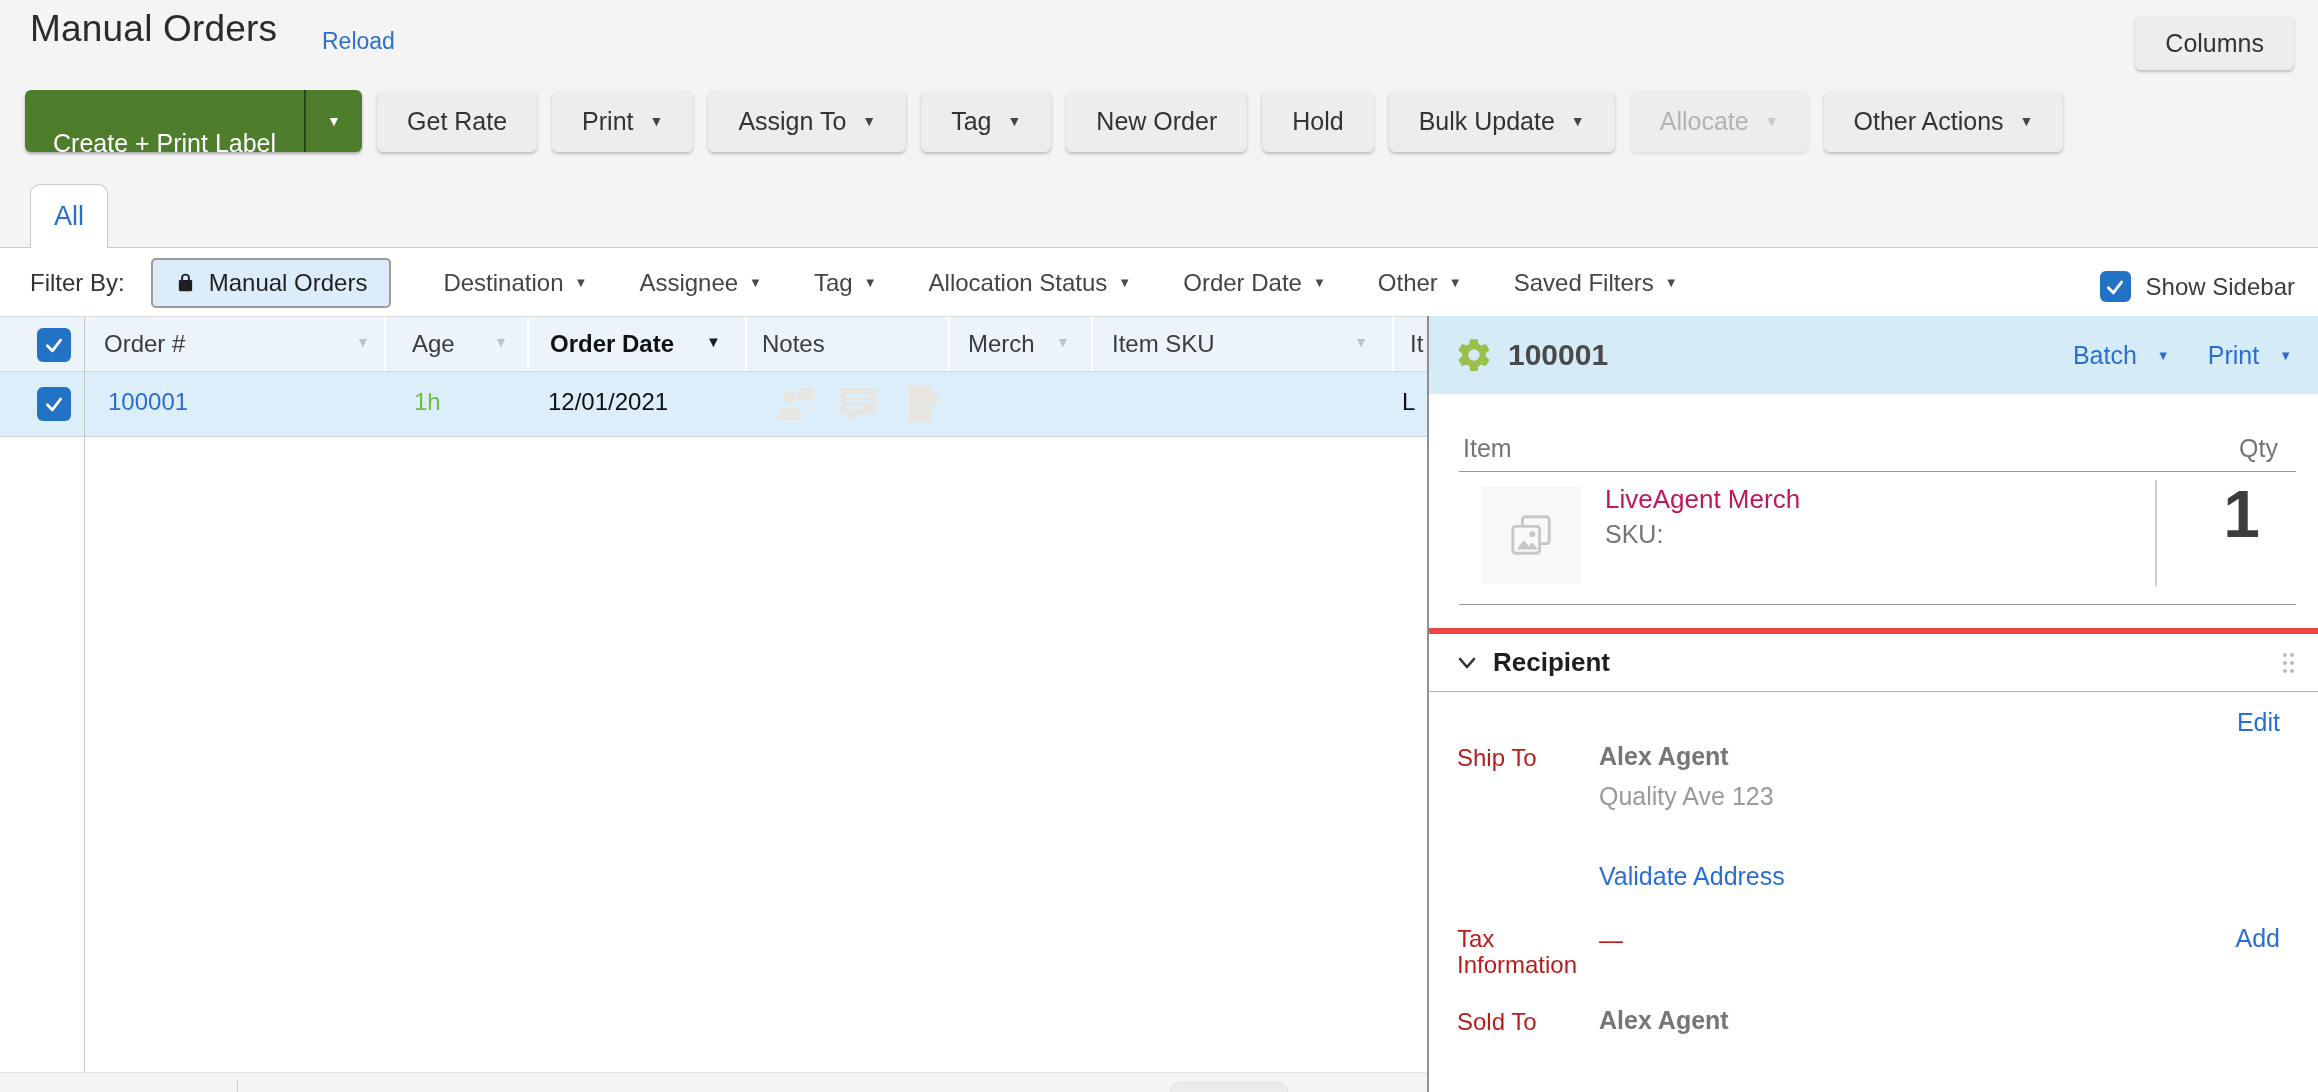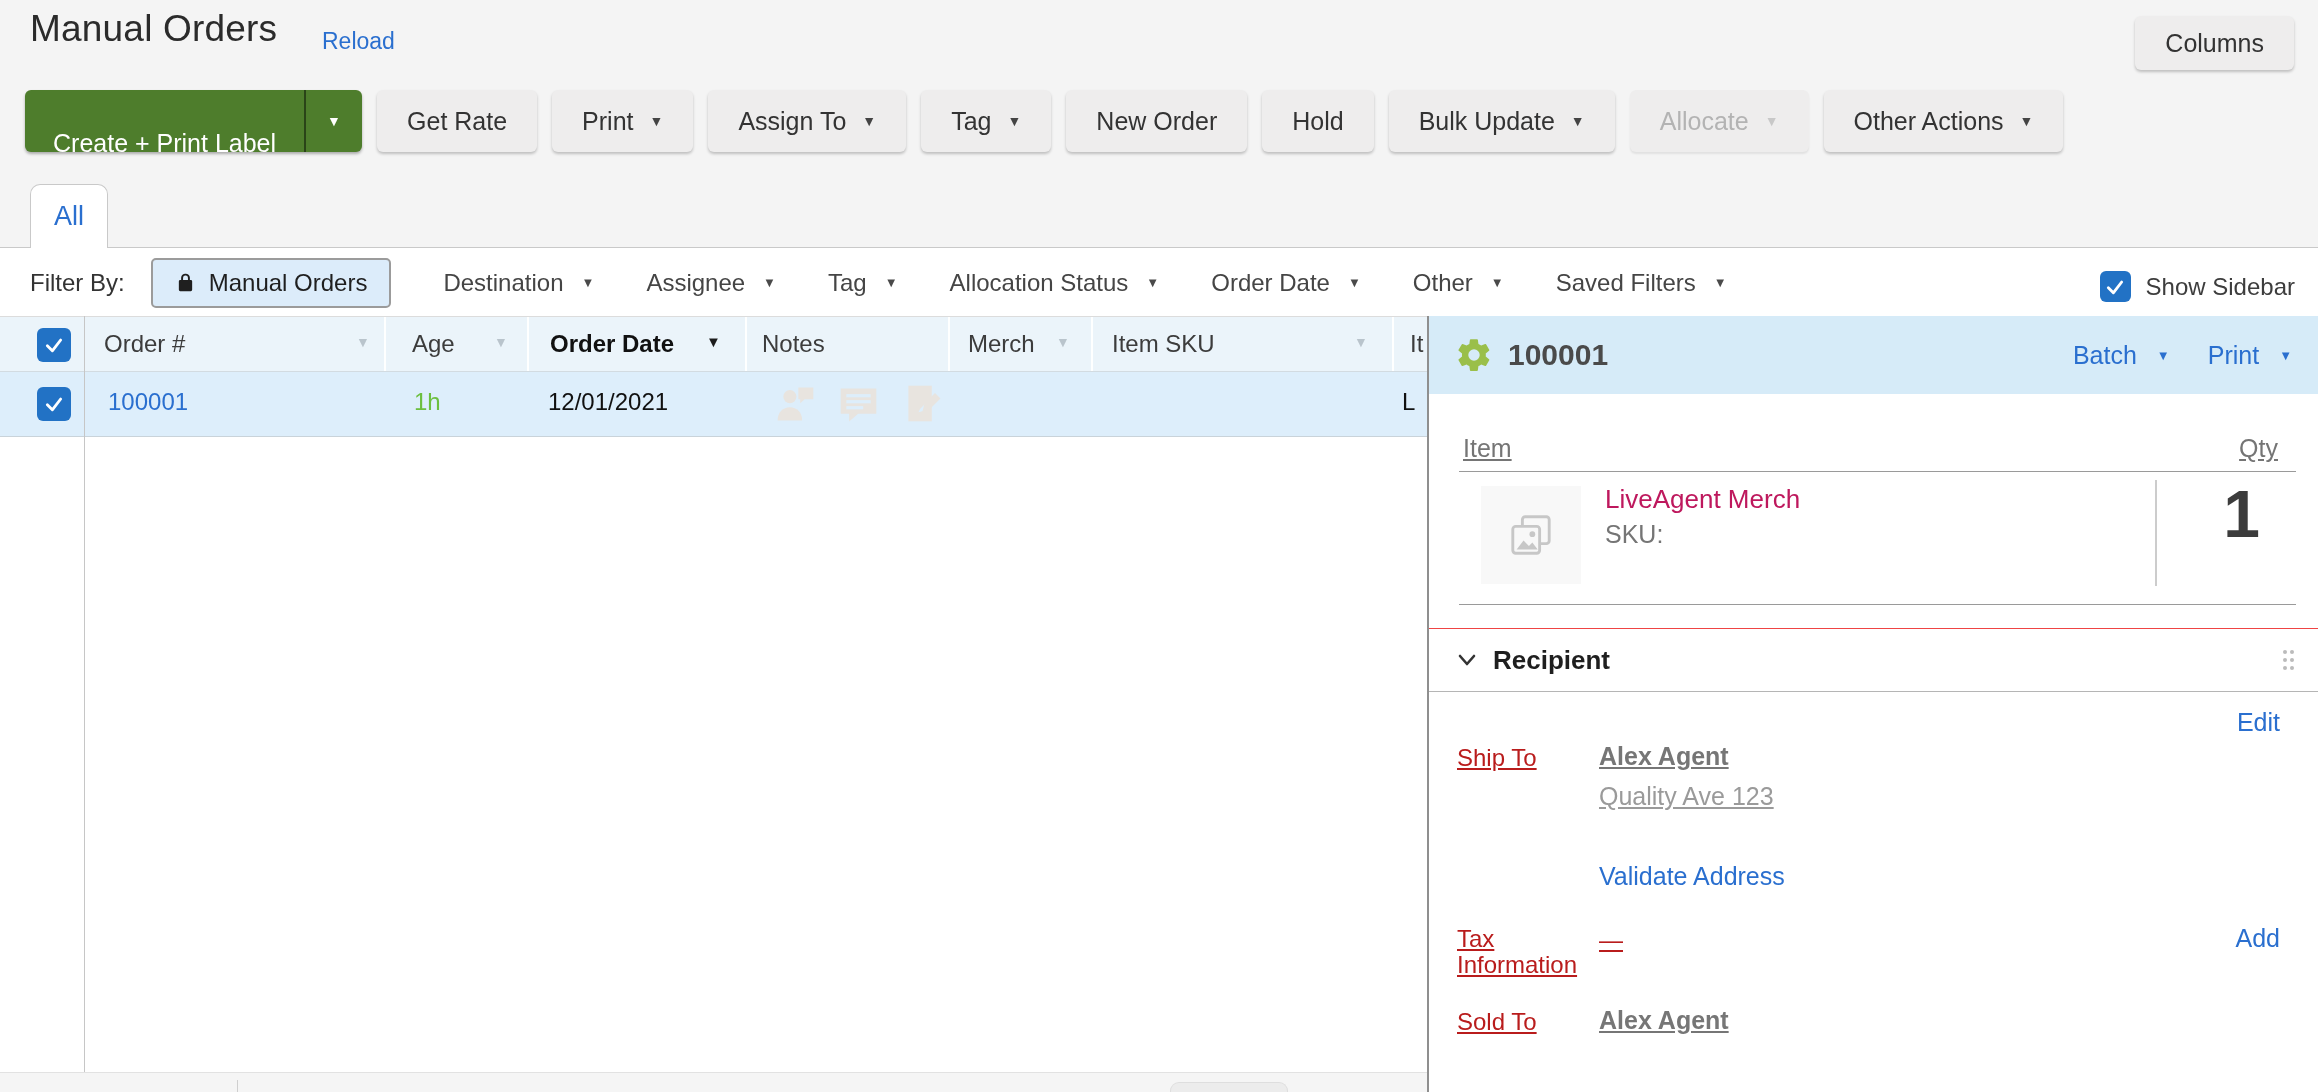"Destination" .fdrop { gap: 18px -> 11px }
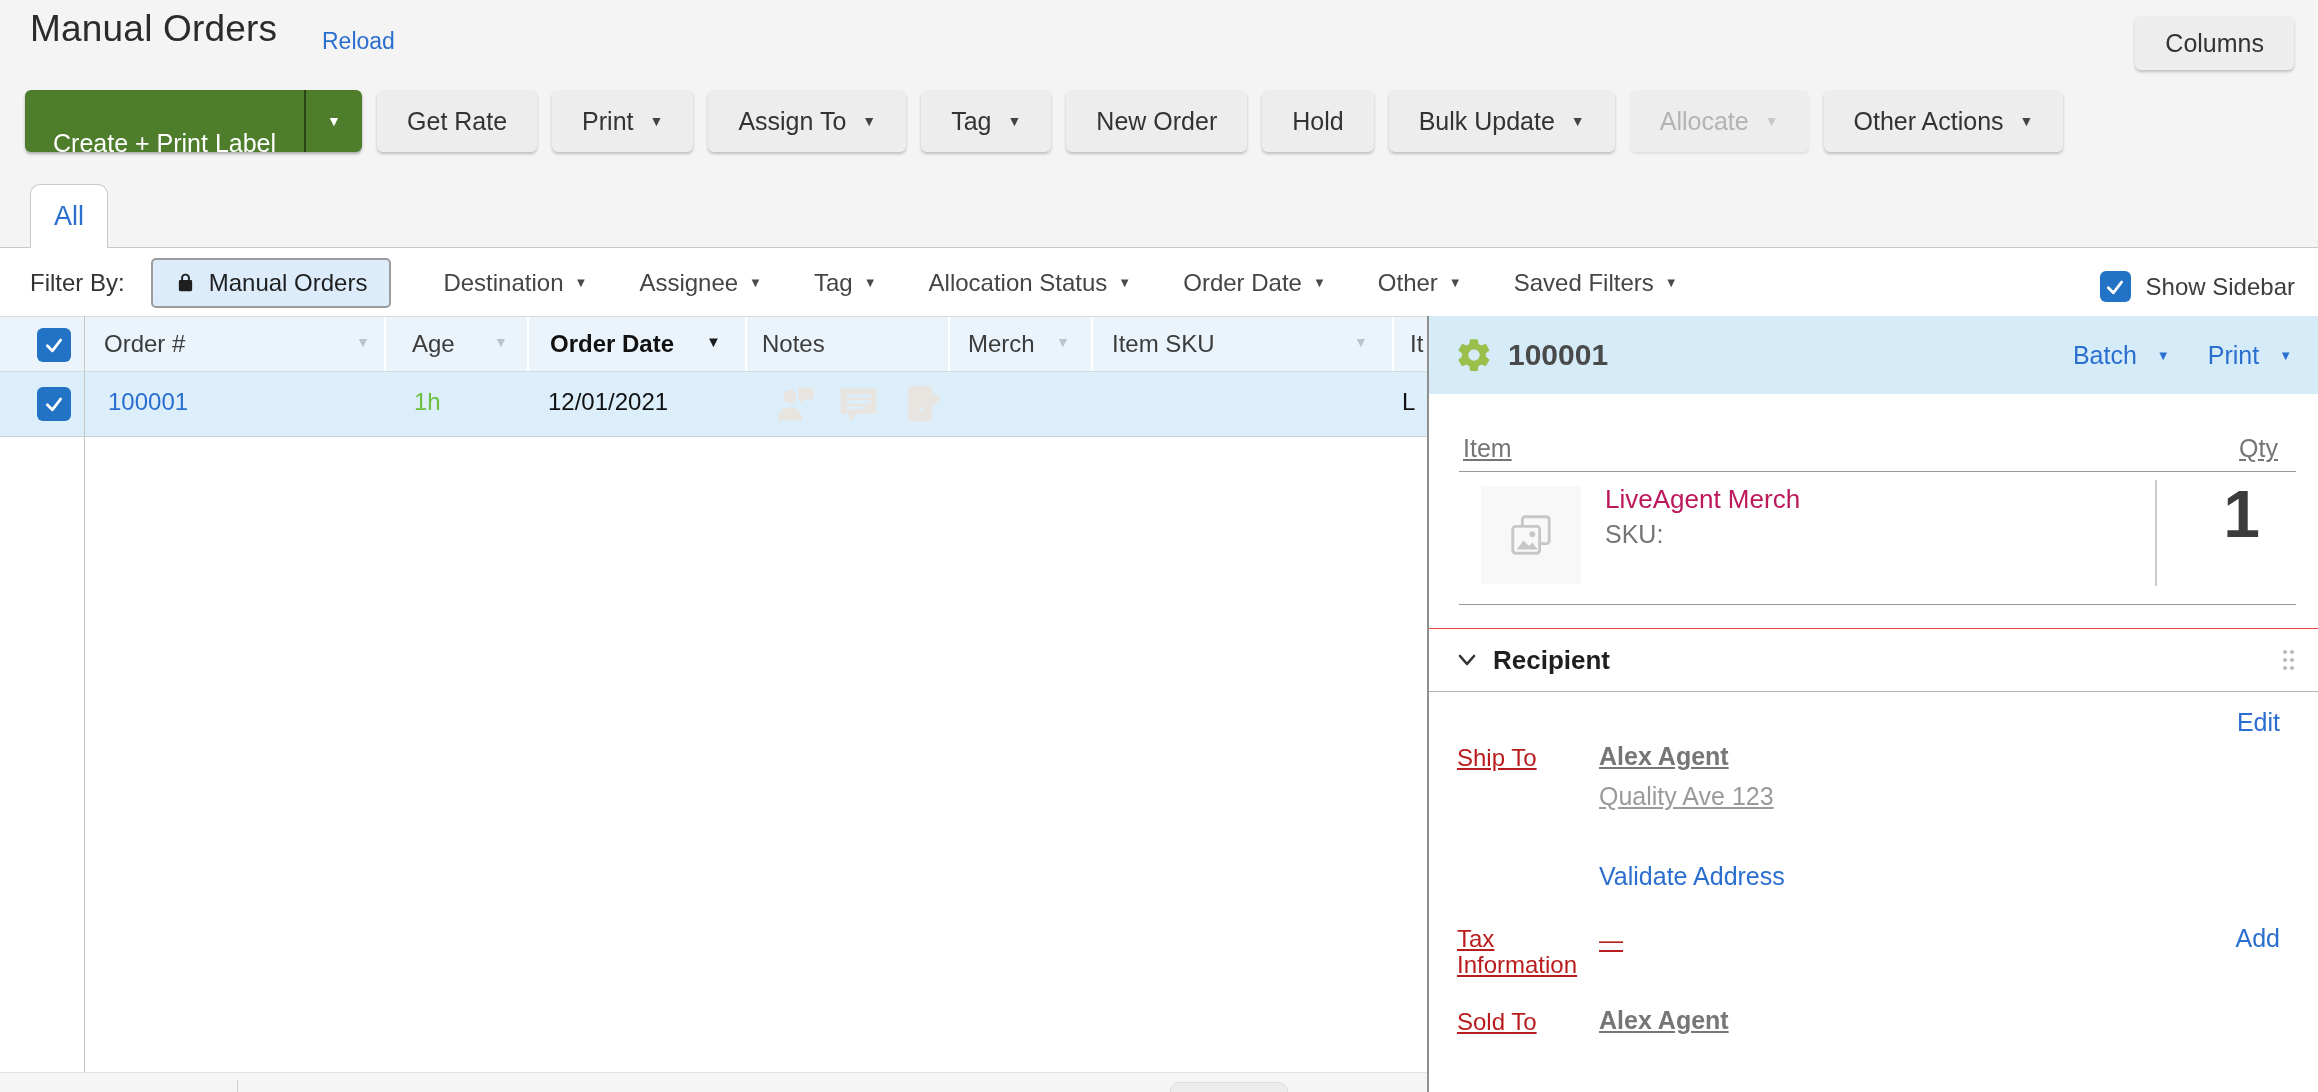"Item" .s-abs { text-decoration: underline -> none }
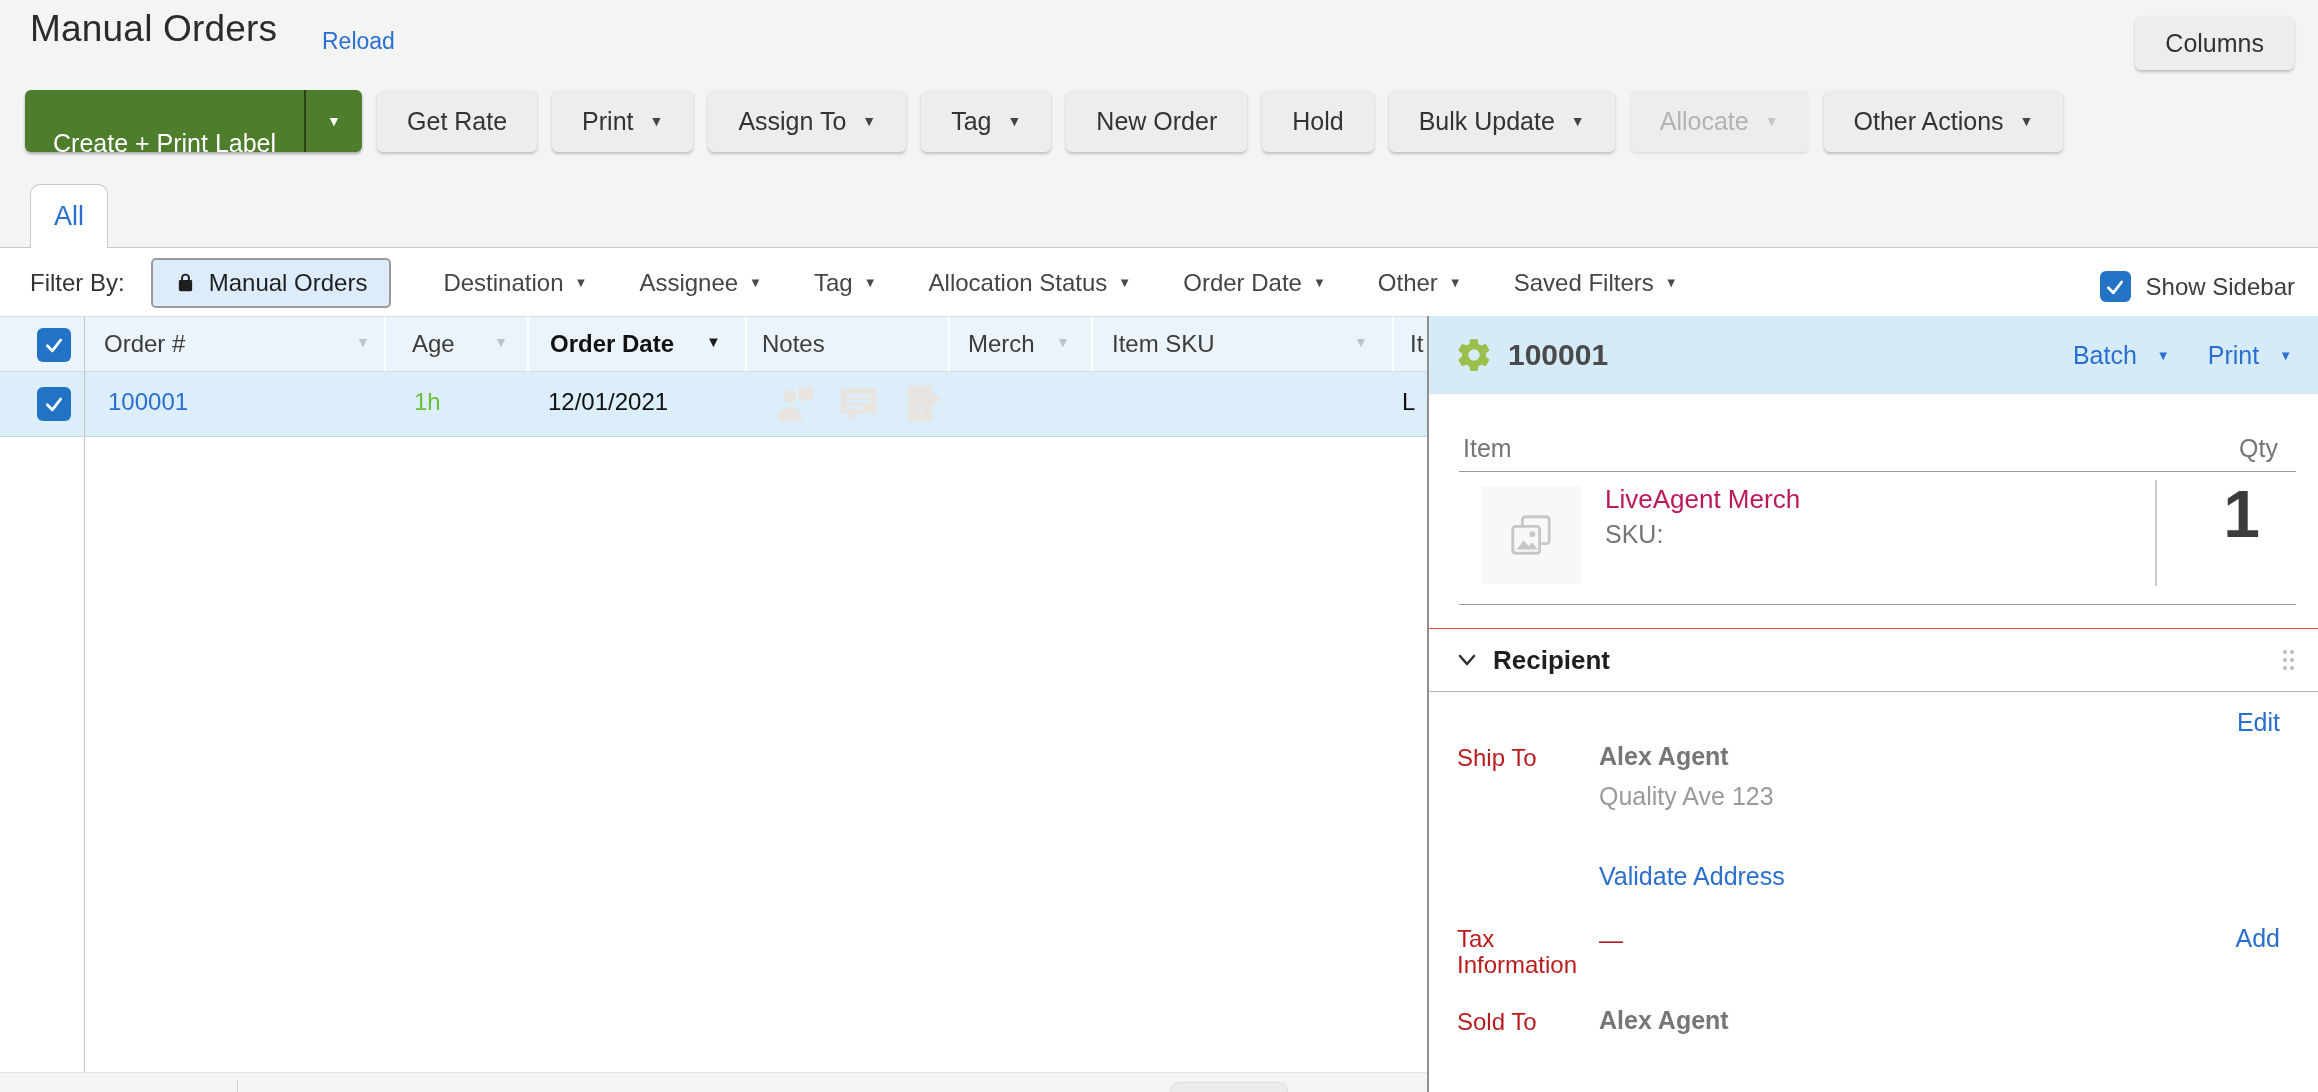"Recipient" .rec-band { border-top: 1px solid #ef4444 -> 6px solid #ef4444 }
